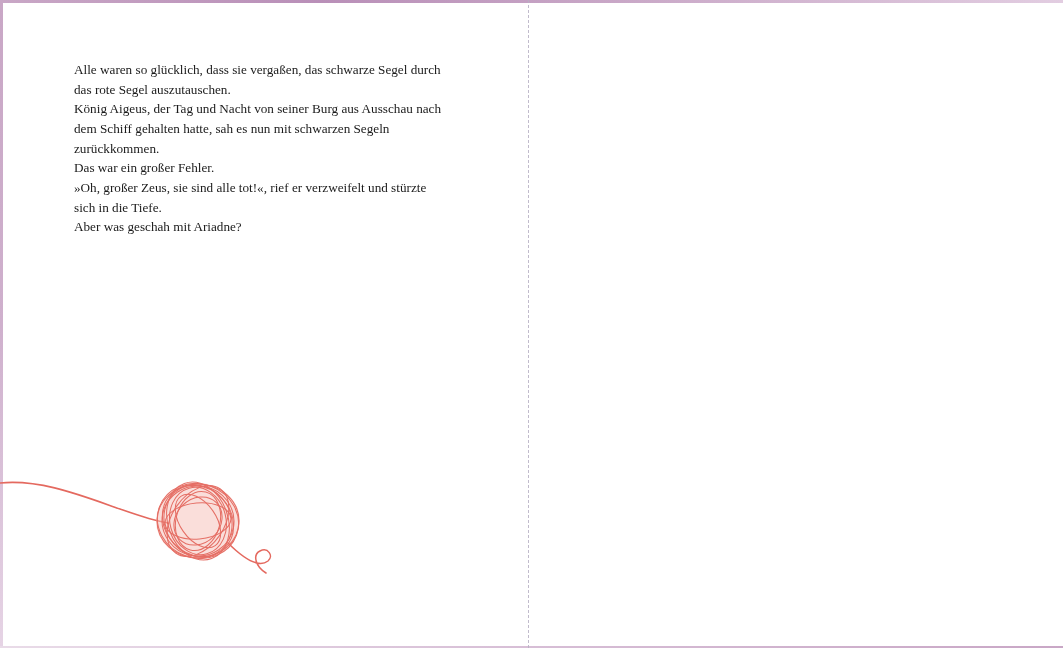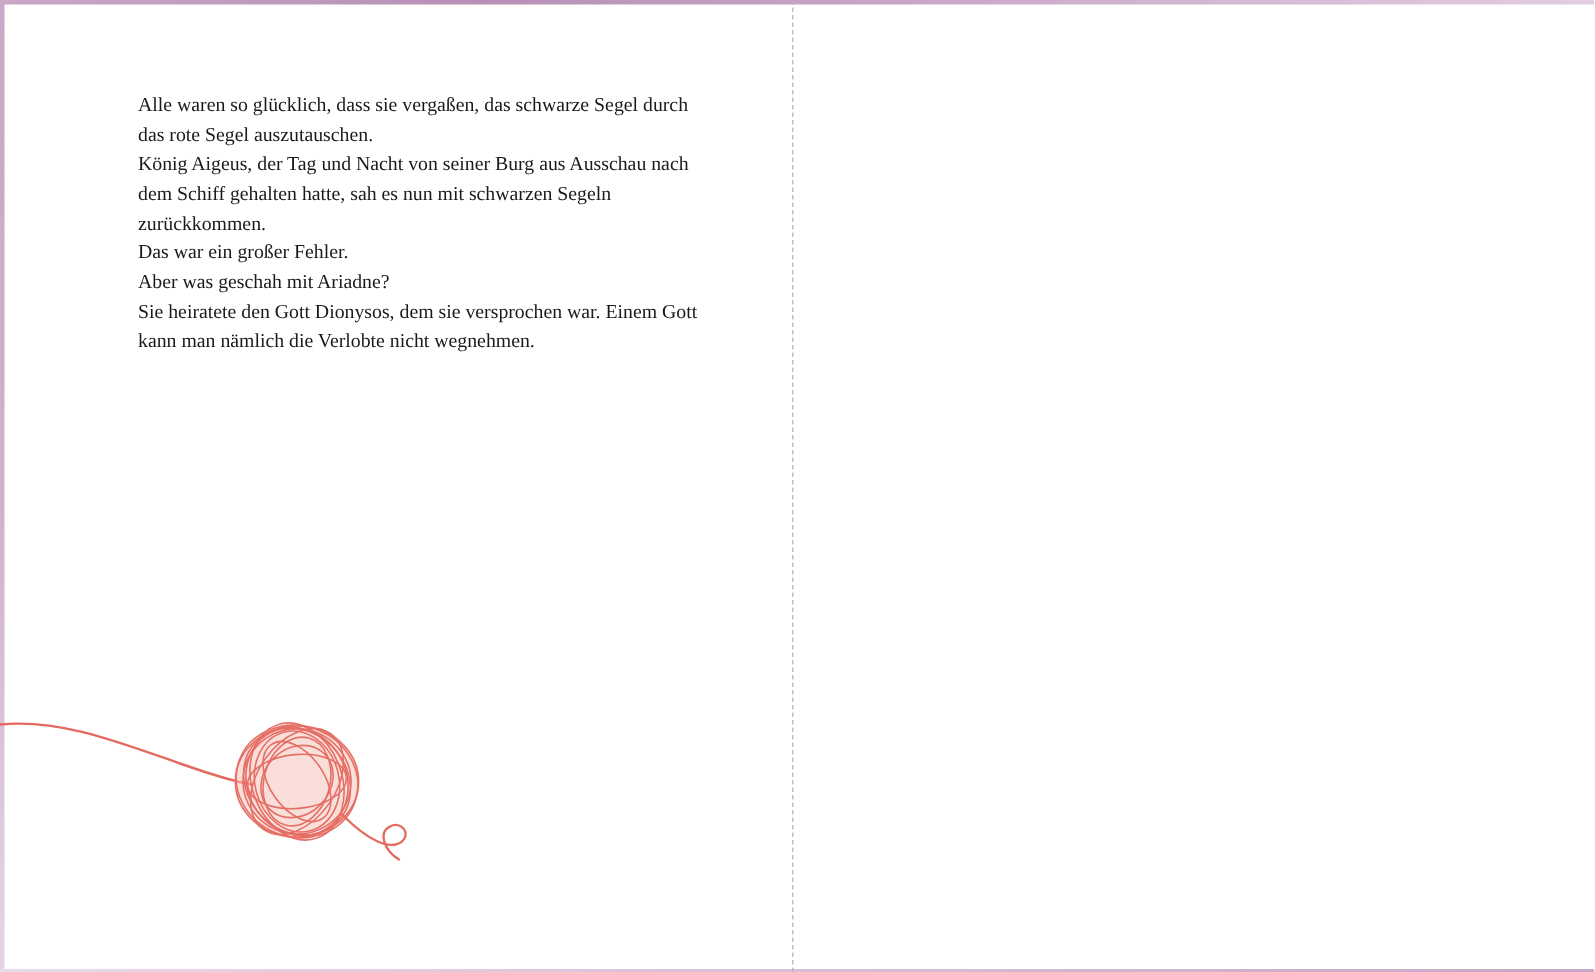"Alle waren so glücklich, dass" .left-text { left: 92px -> 74px }
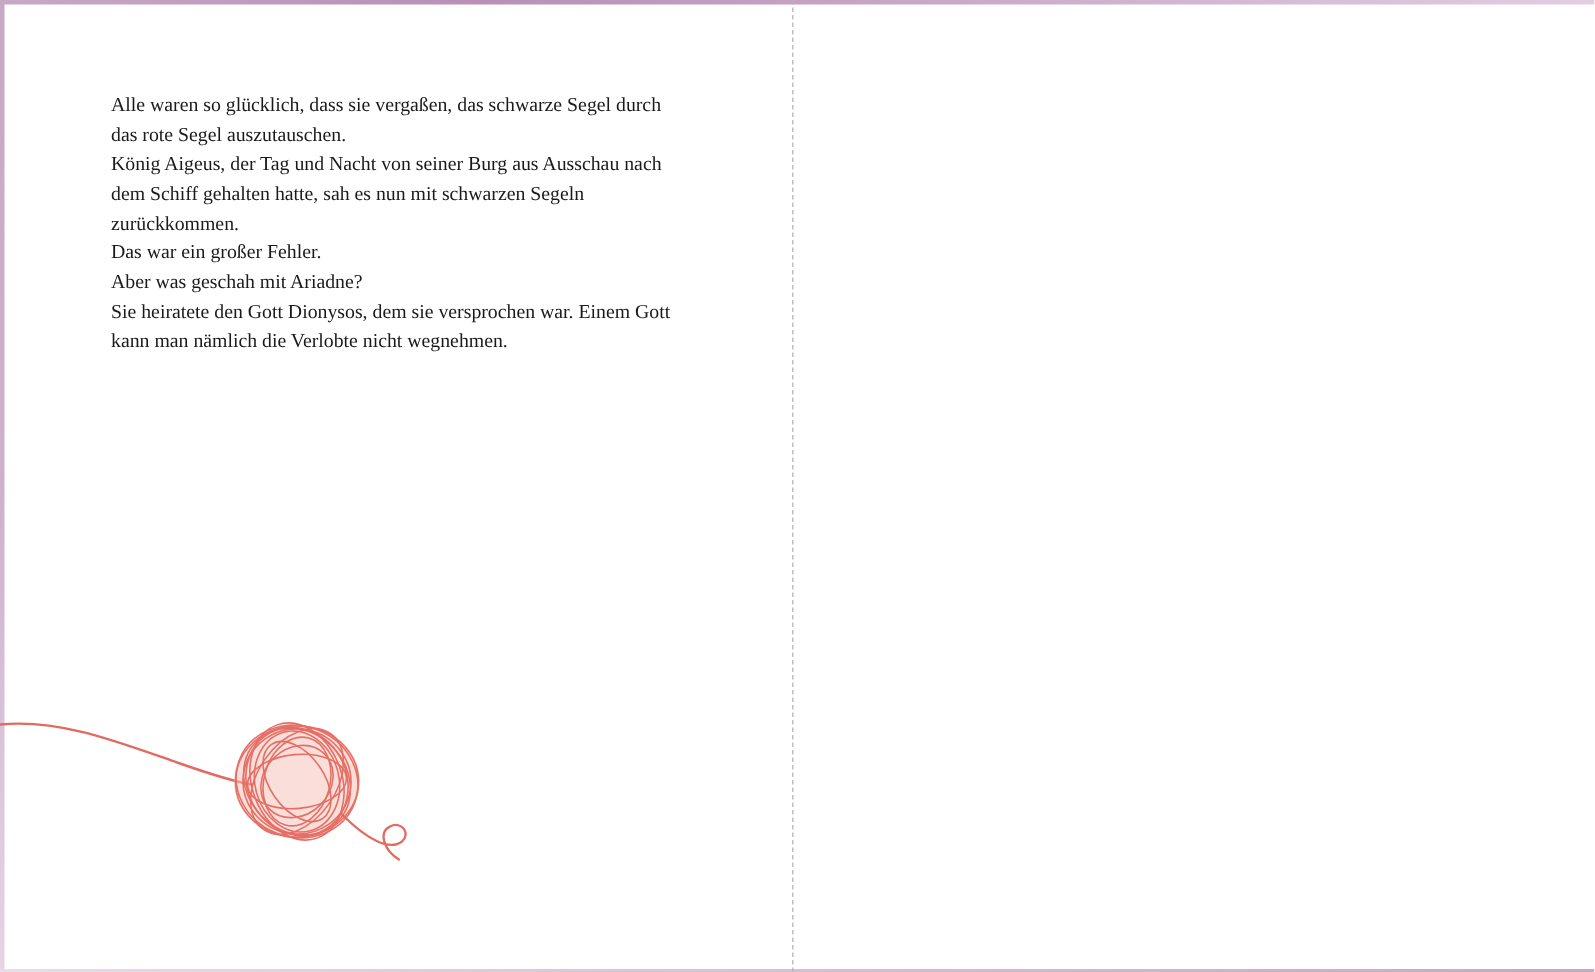"»Oh, großer Zeus, sie sind" p.para { html: none -> <p>»Oh, großer Zeus, sie sind alle tot!«, rief er verzweifelt und stürzte sich in die Tiefe.</p> }
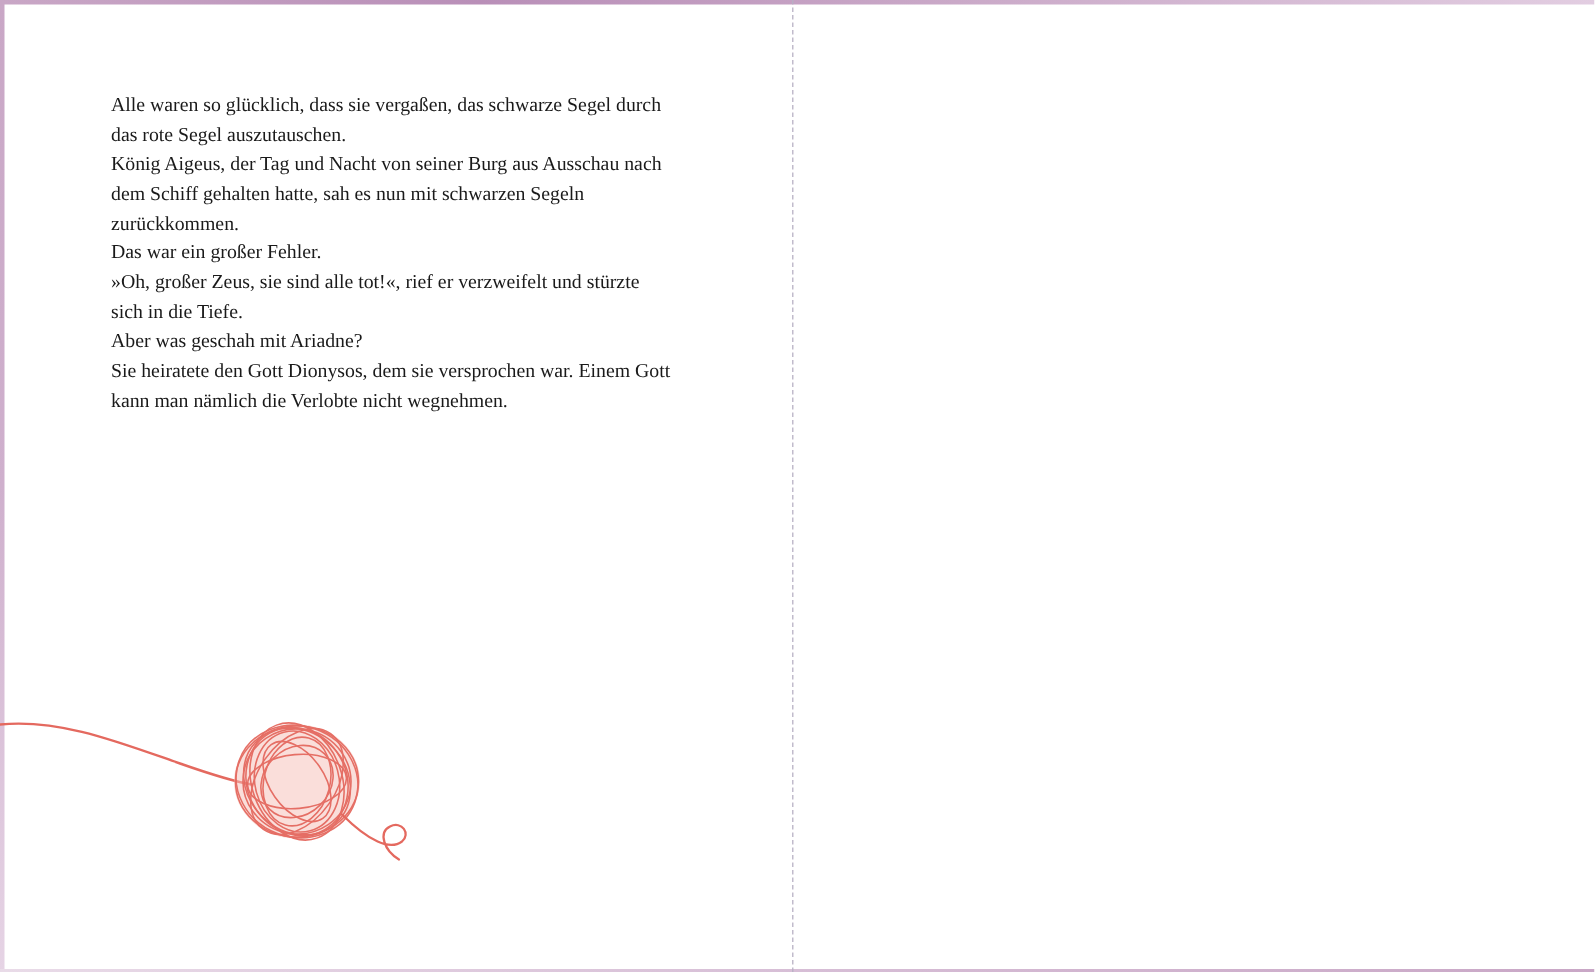"Sie heiratete den Gott Dionysos," p.para { html: <p>Sie heiratete den Gott Dionysos, dem sie versprochen war. Einem Gott kann man nämlich die Verlobte nicht wegnehmen.</p> -> none }
